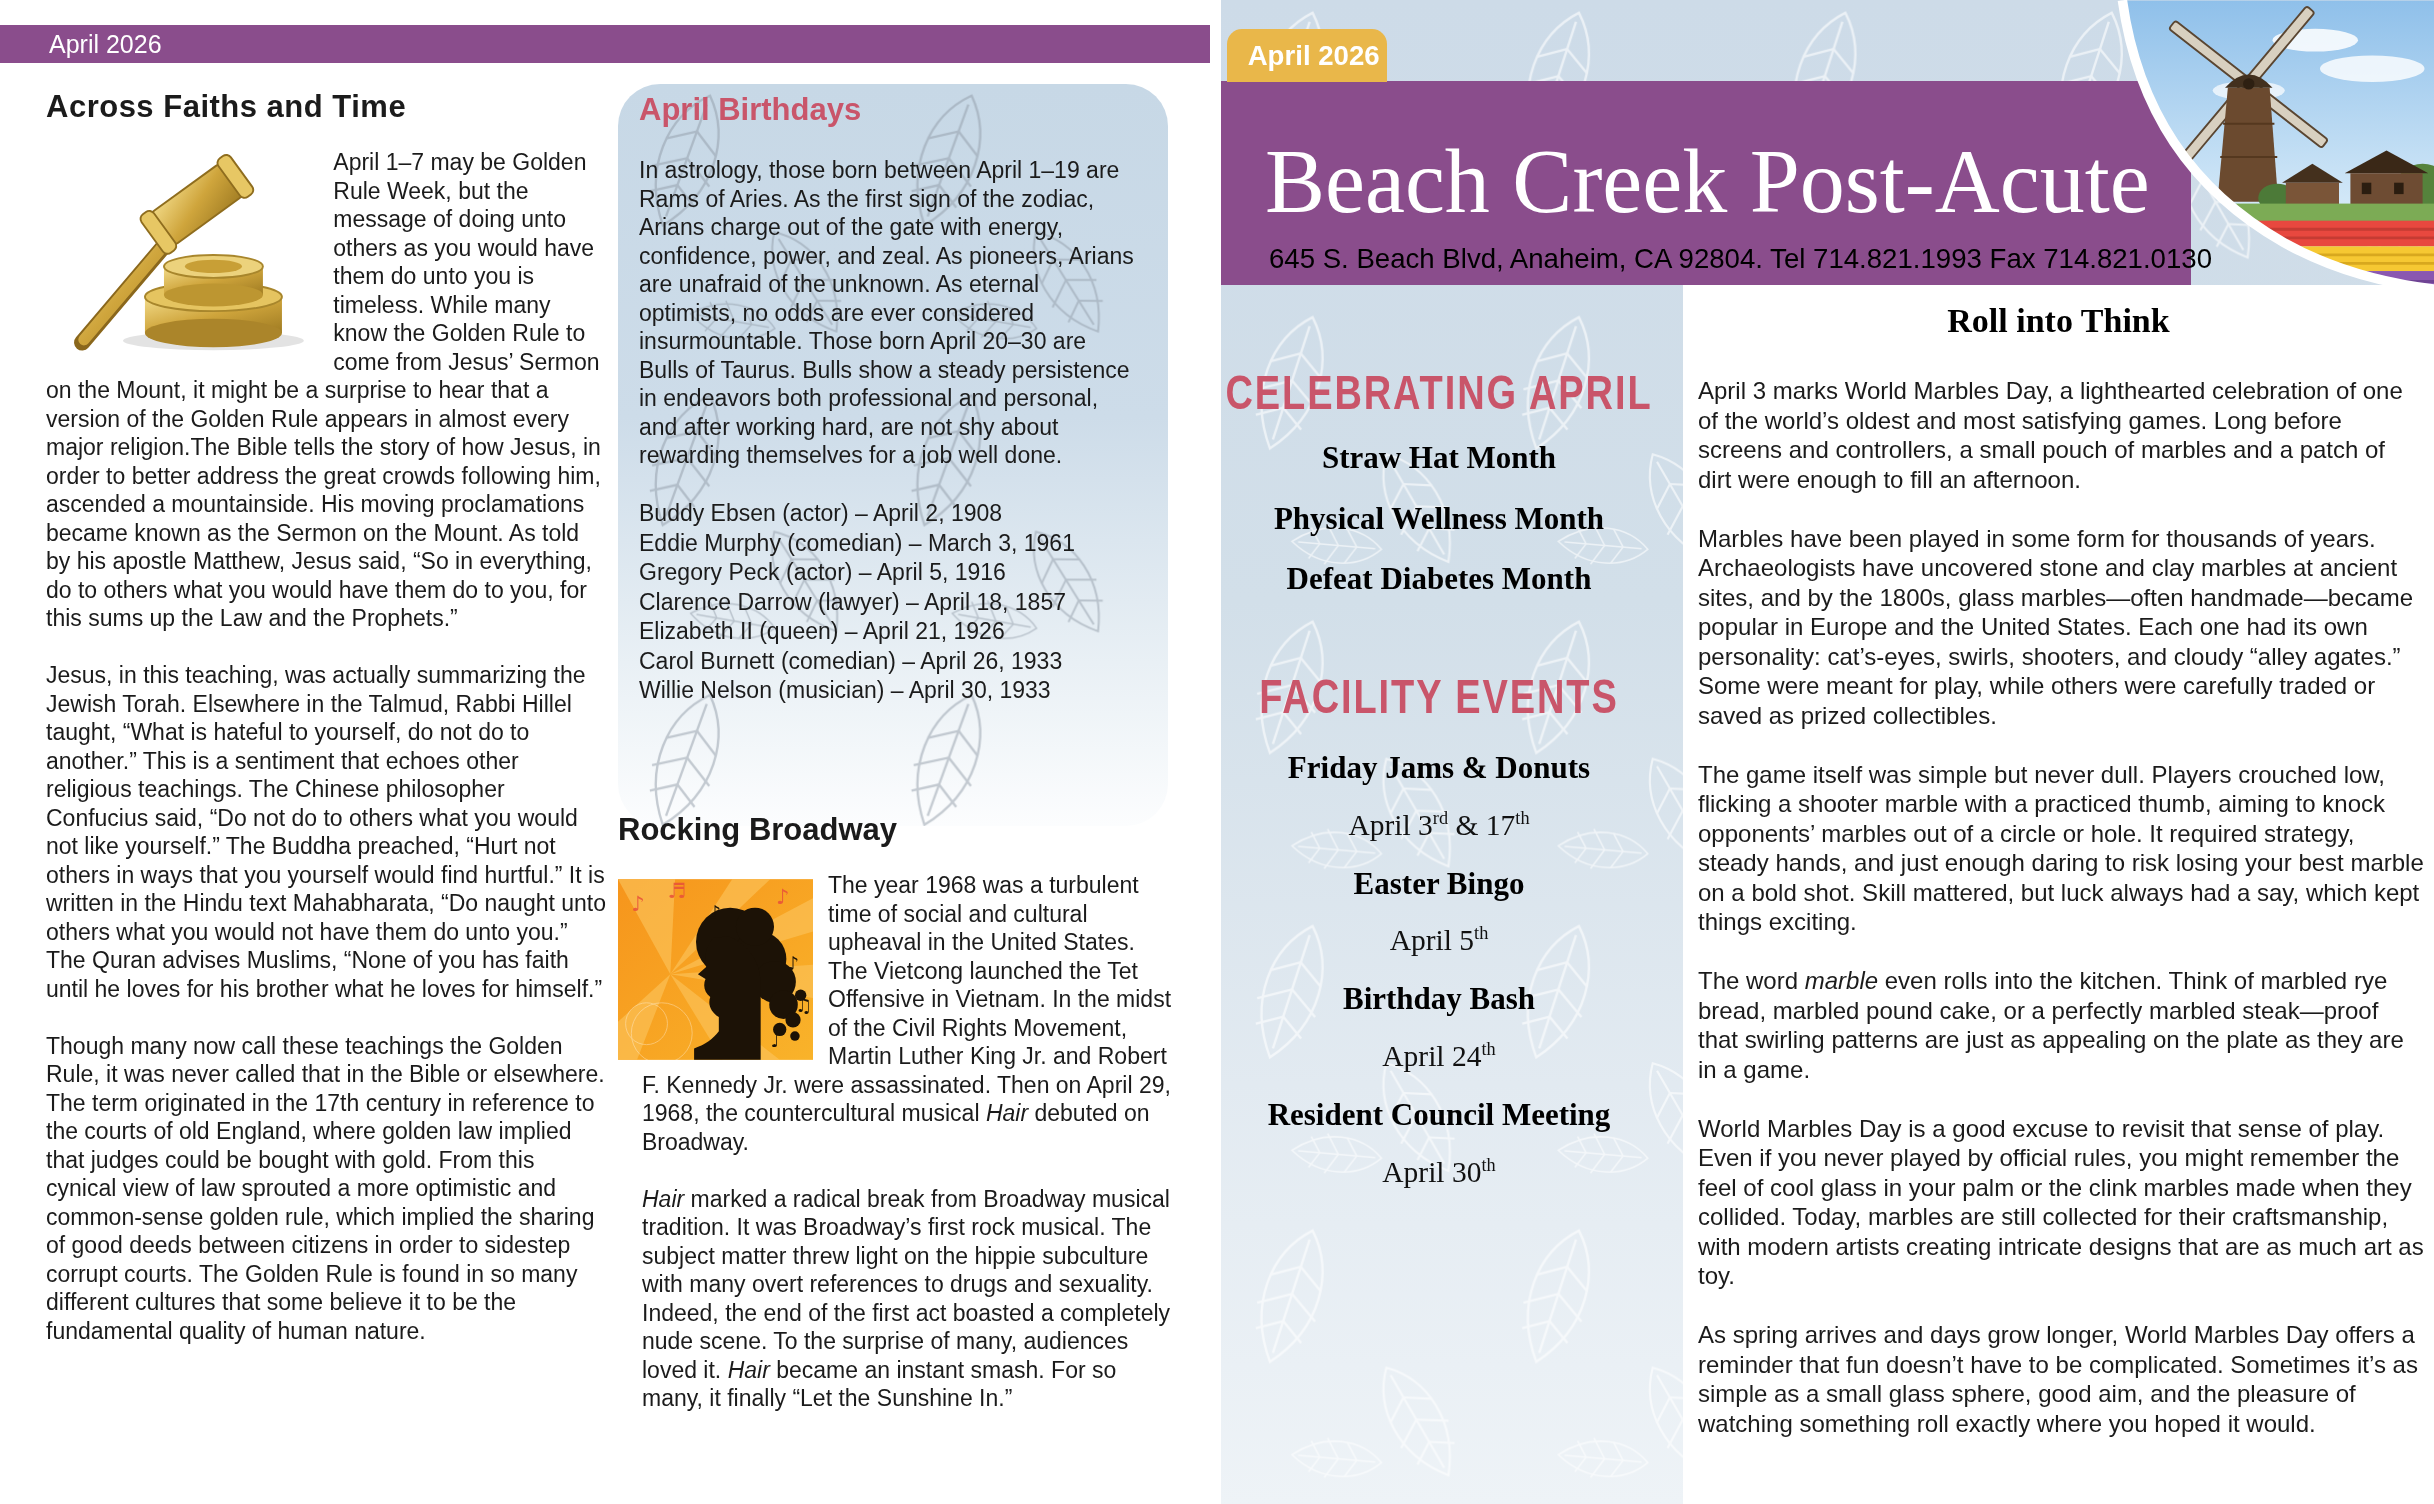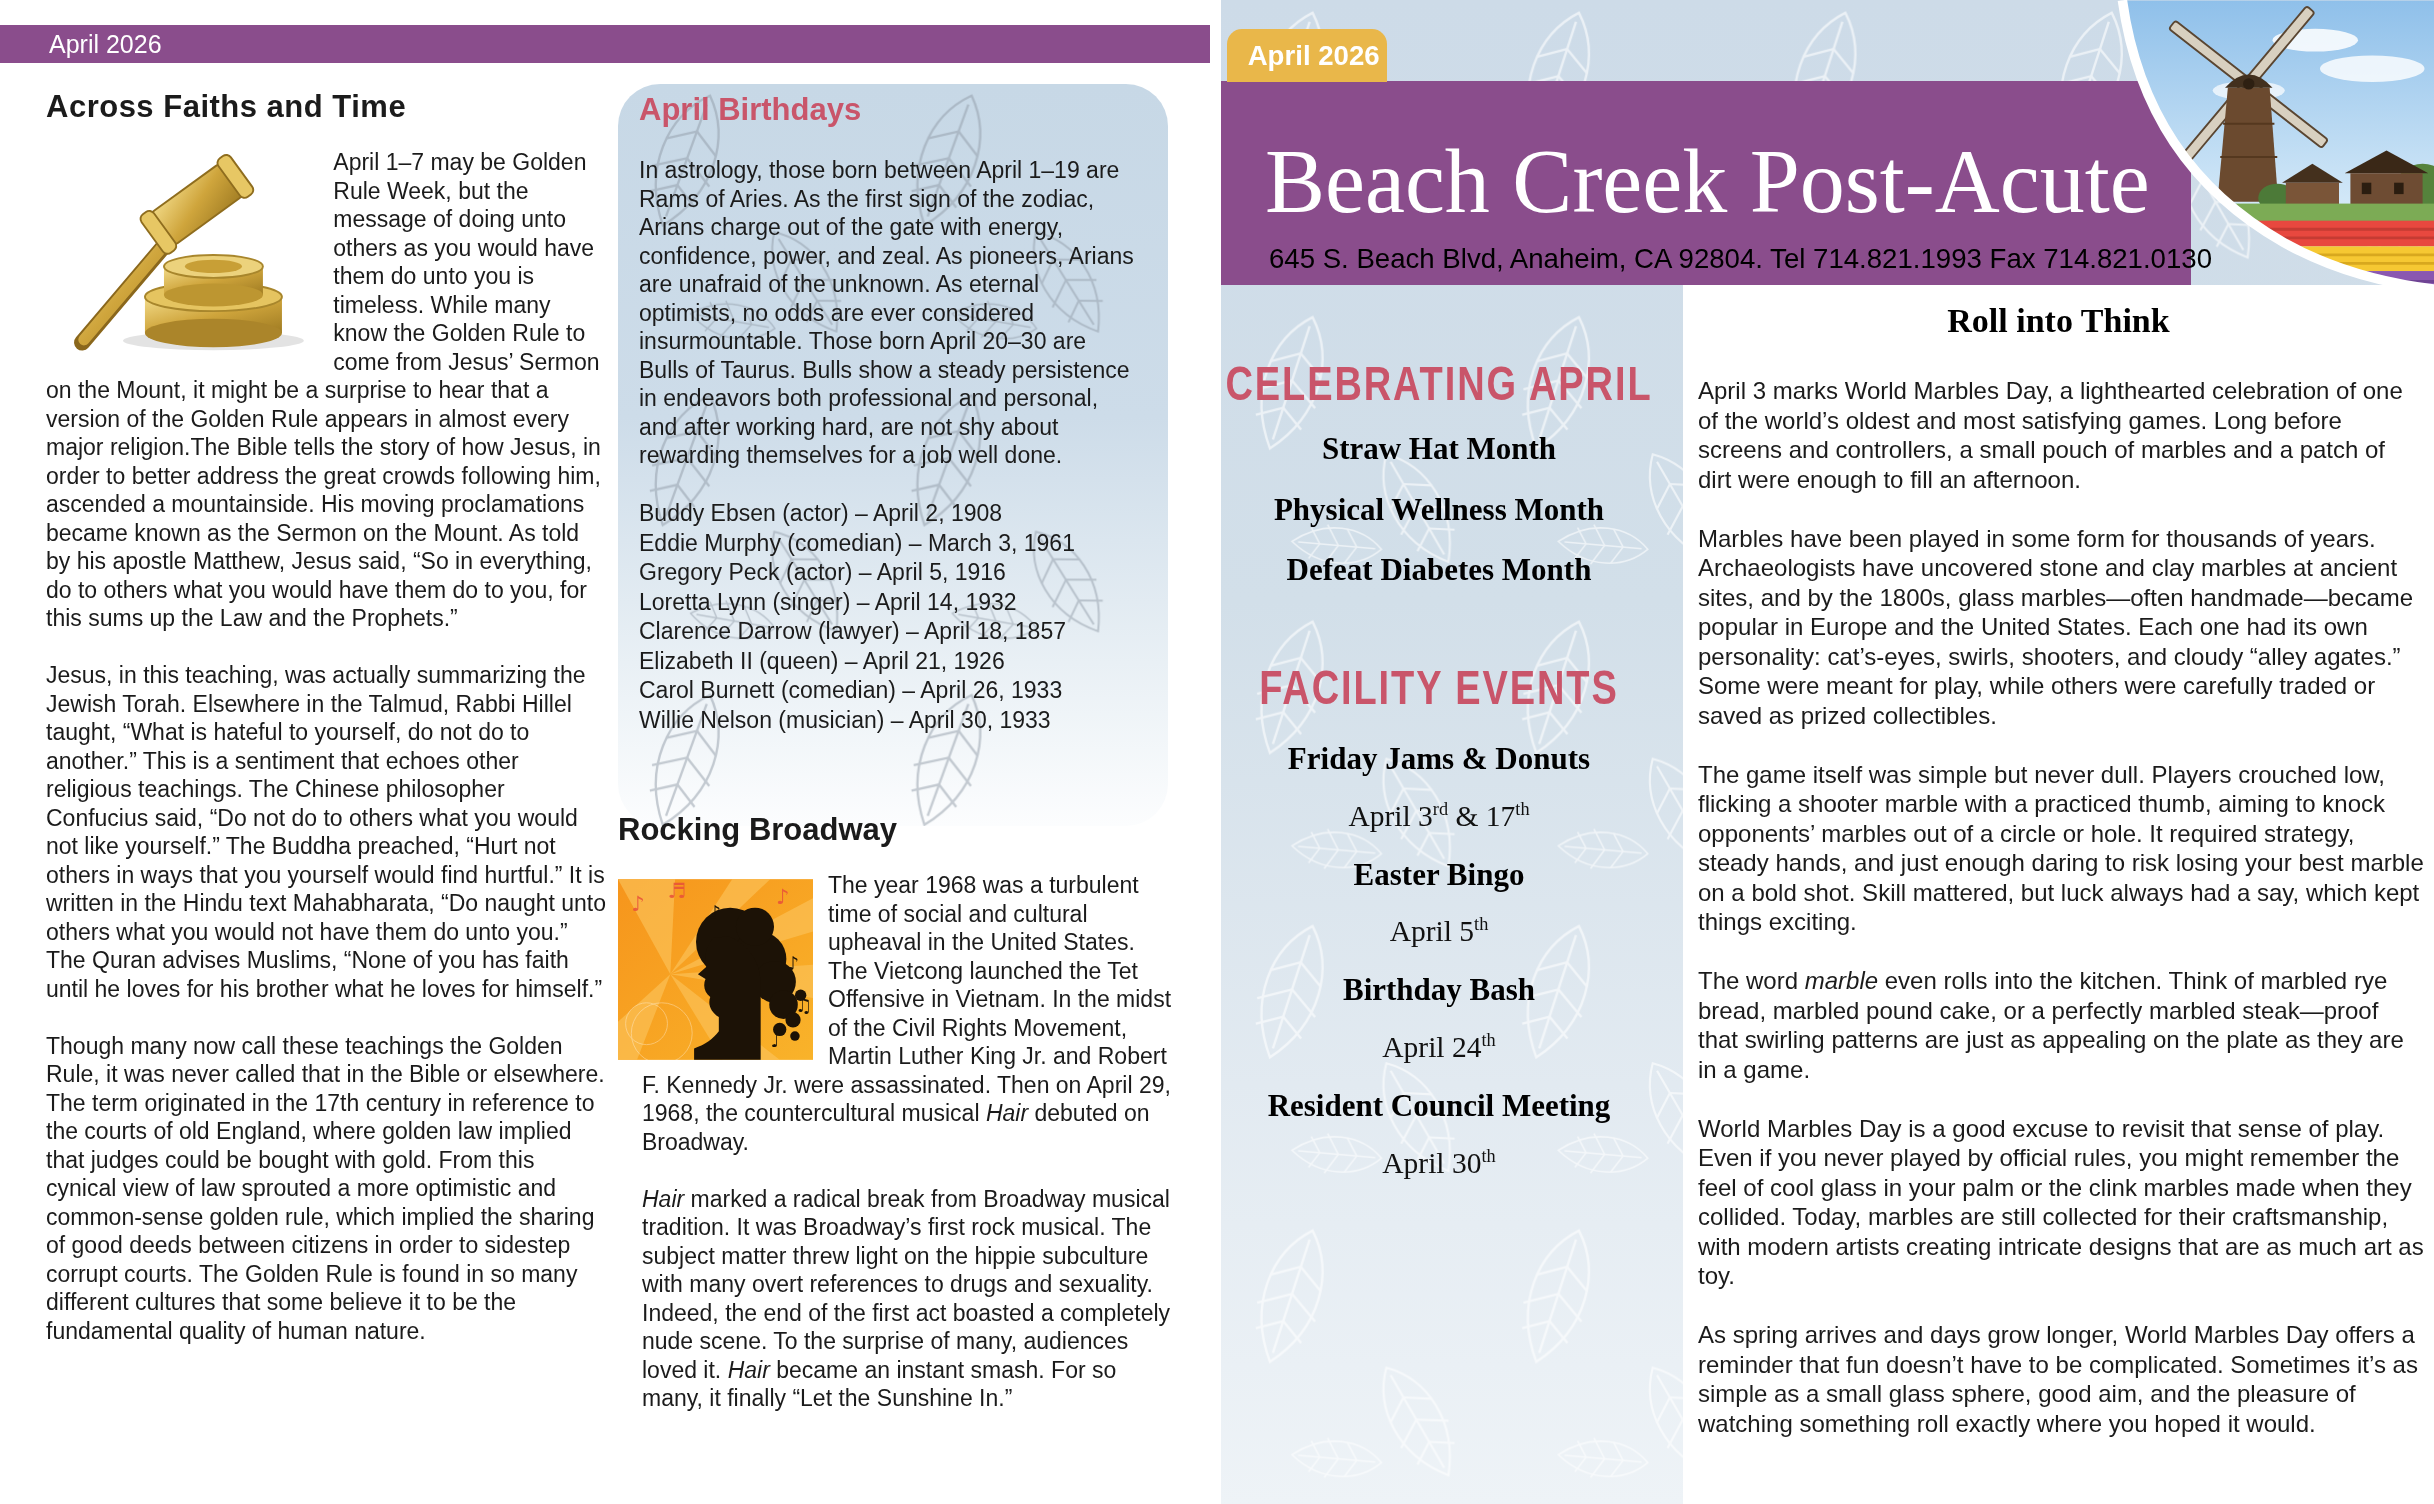"CELEBRATING APRIL" .events-col { top: 3px -> 12px }
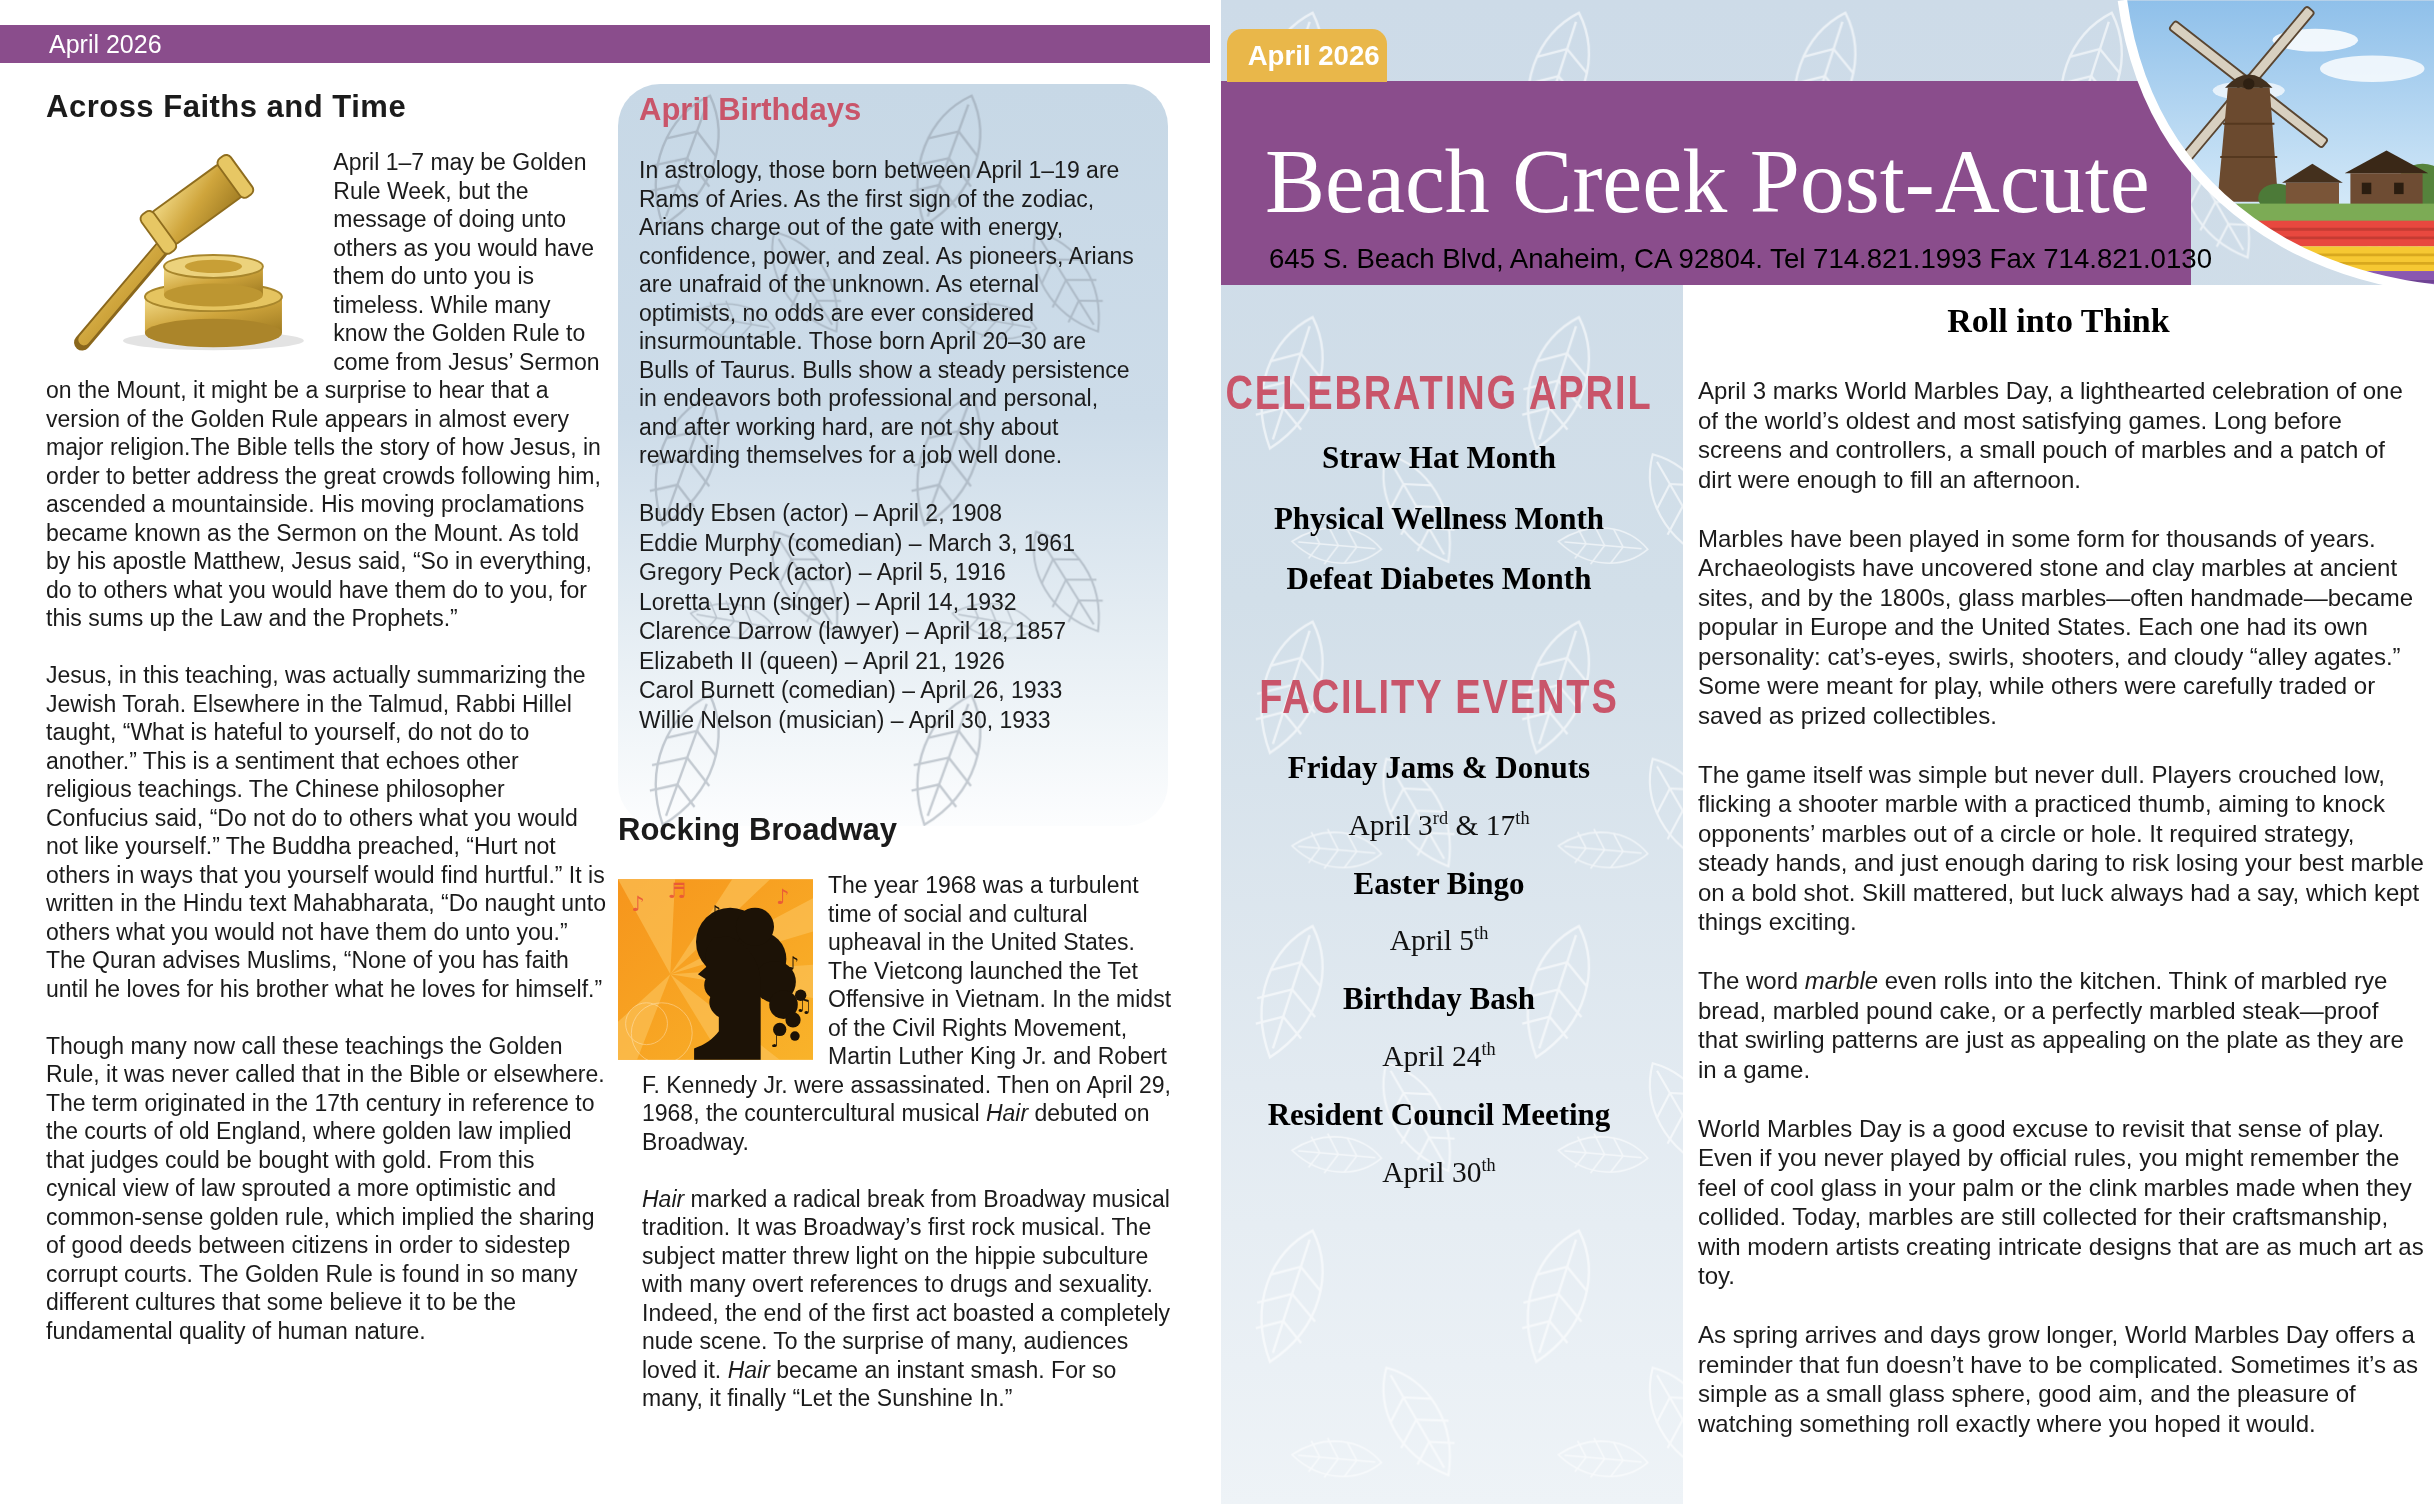"Loretta Lynn (singer) – April" div { html: <div>Loretta Lynn (singer) – April 14, 1932</div> -> none }
